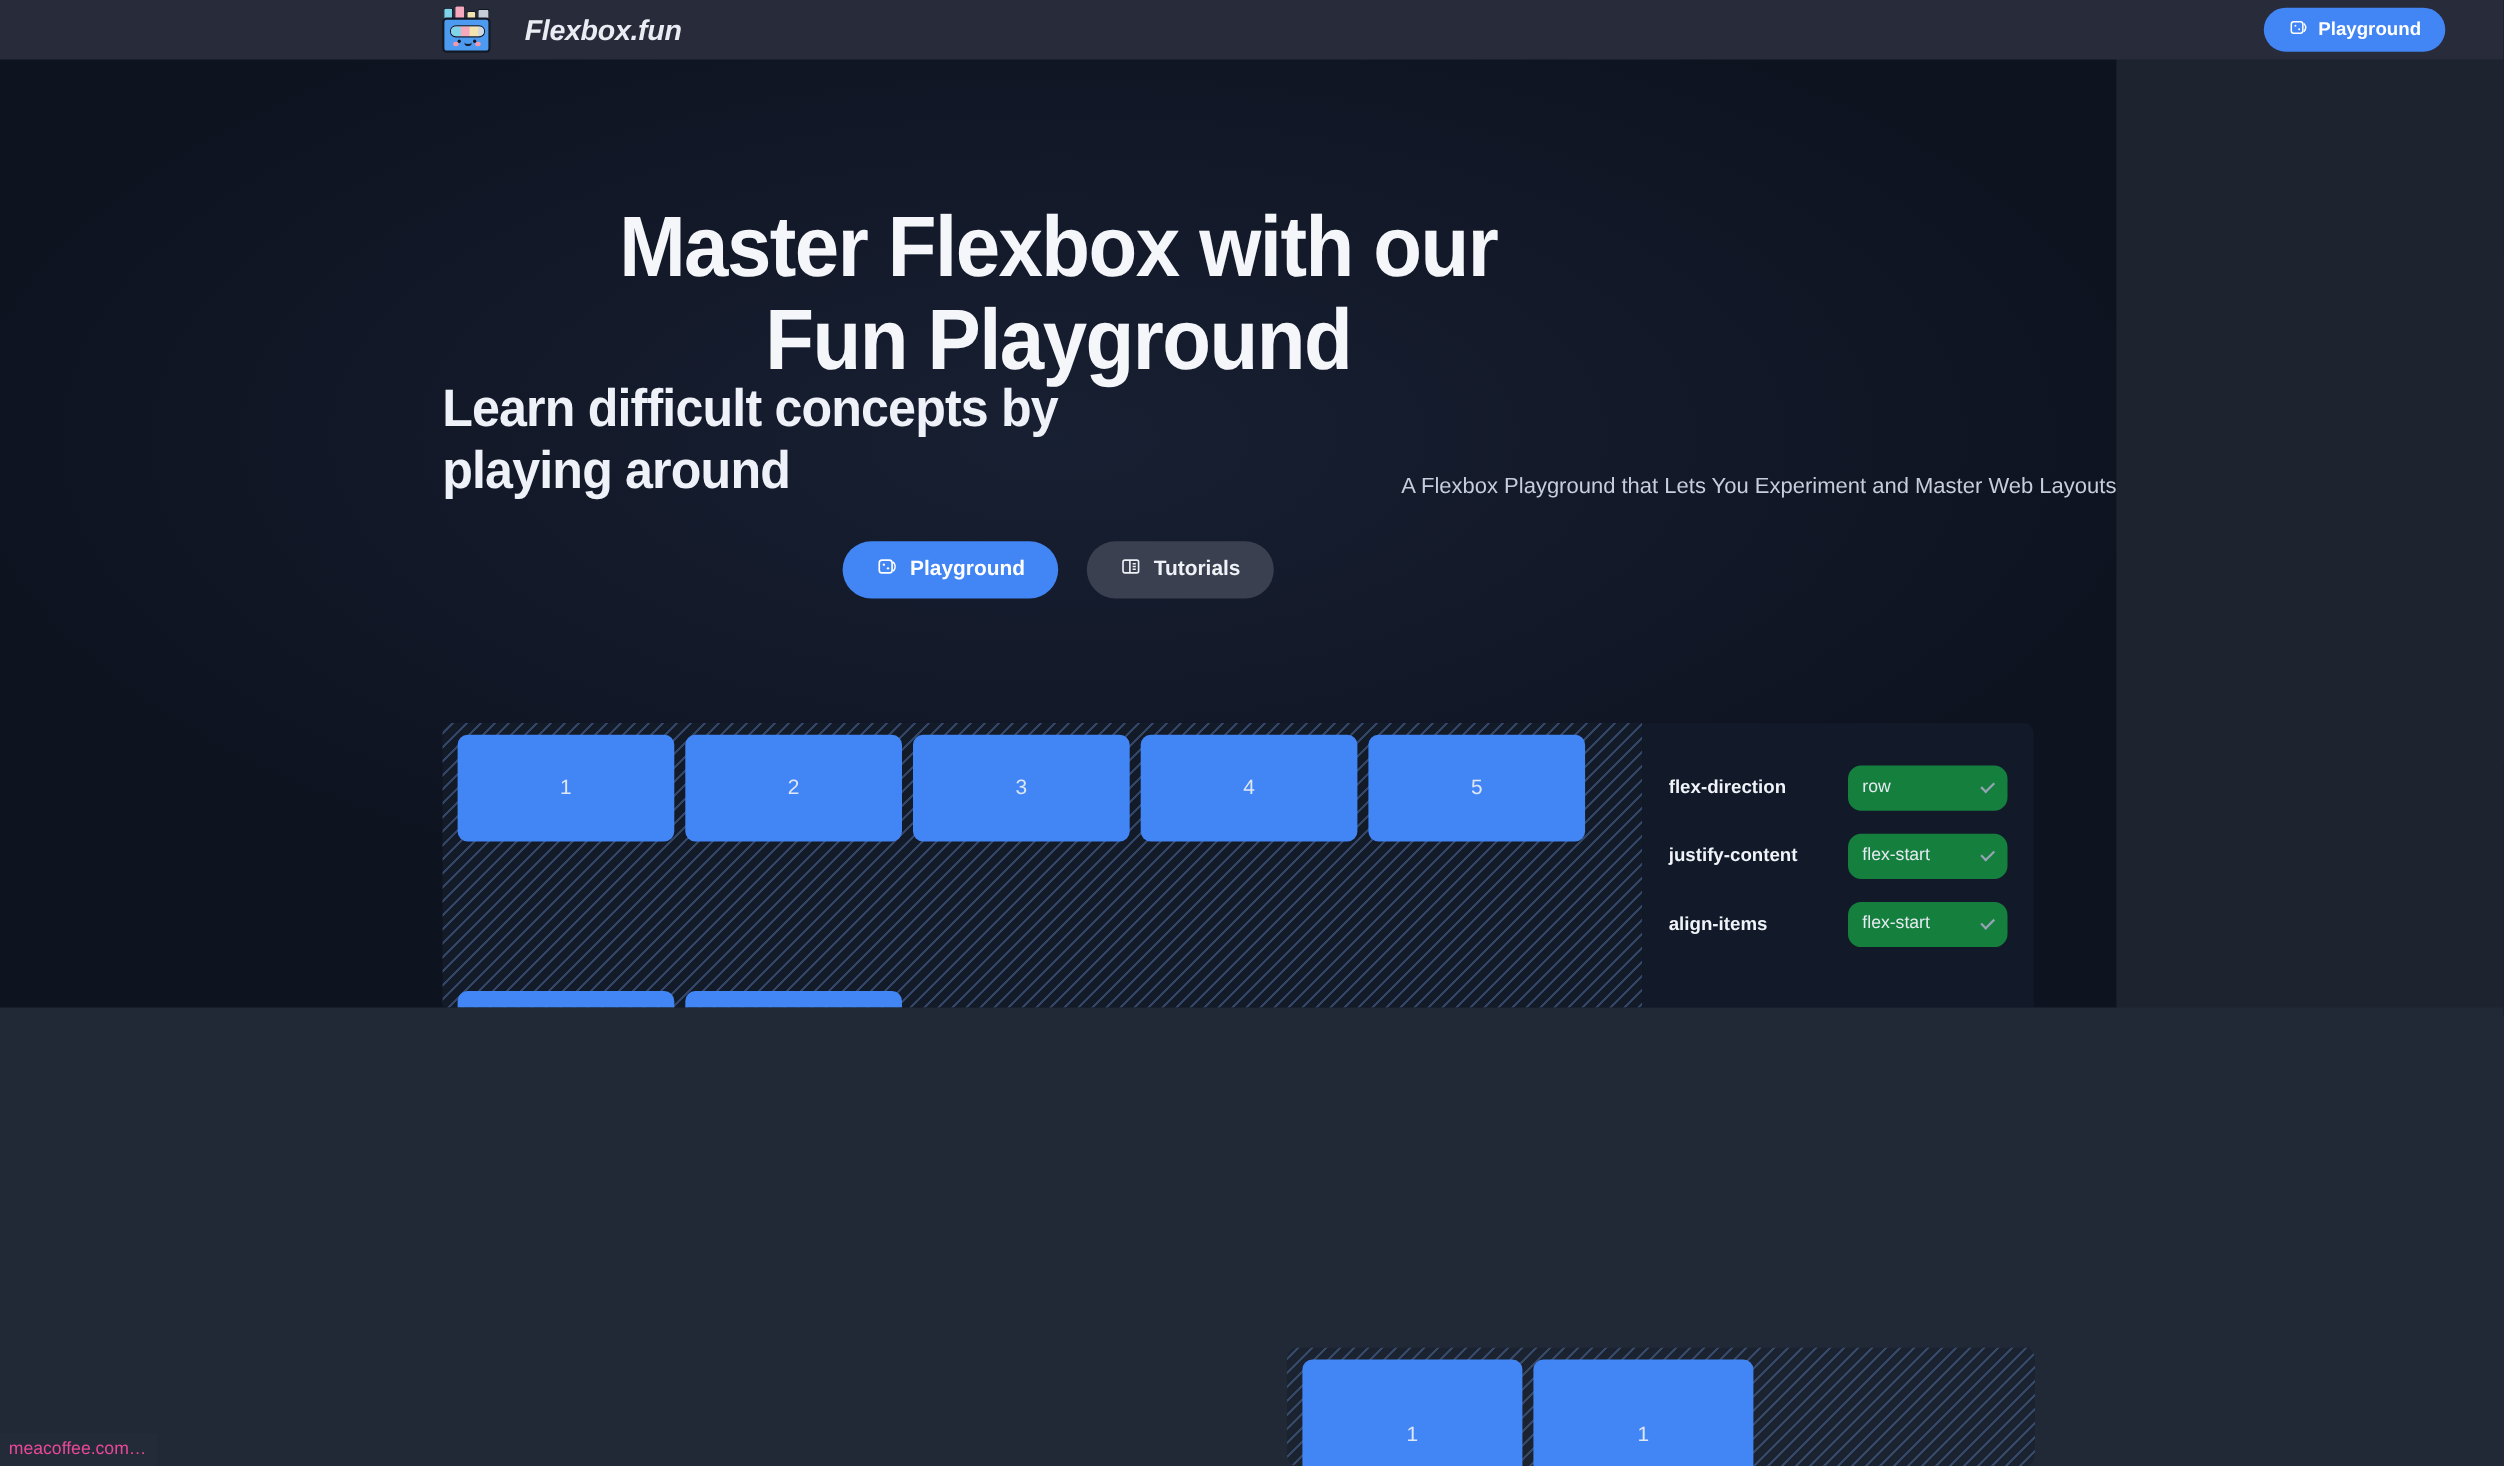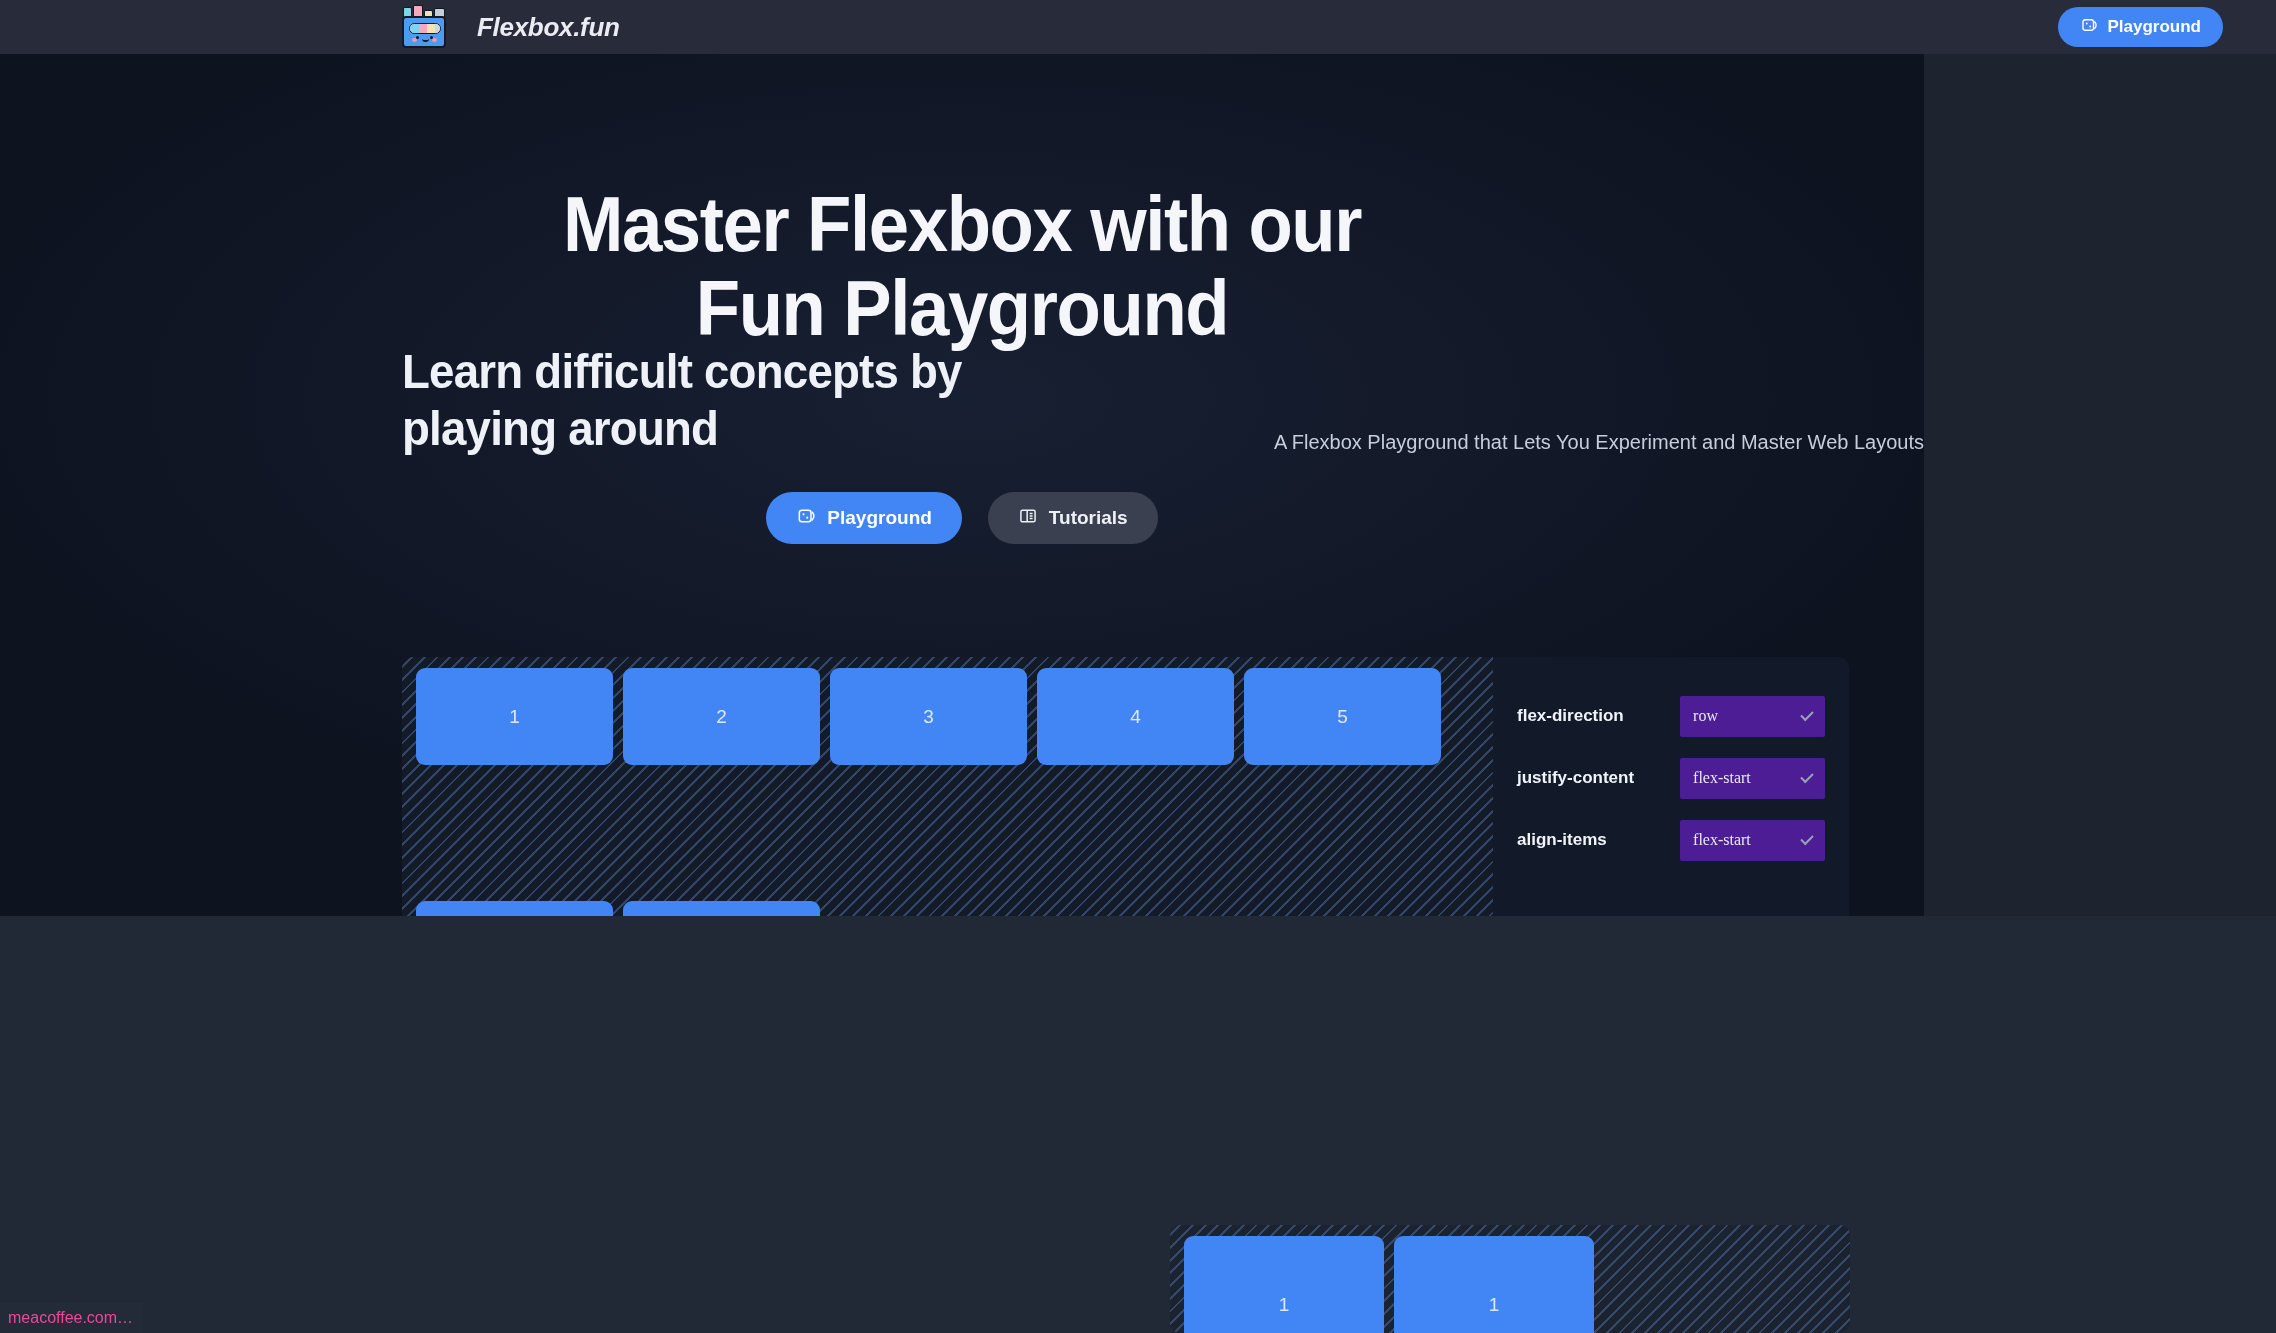"row" .select { background: #4c1d95 -> #15803d; border-radius: 2px -> 12px; font-family: Liberation Serif, serif -> none }
